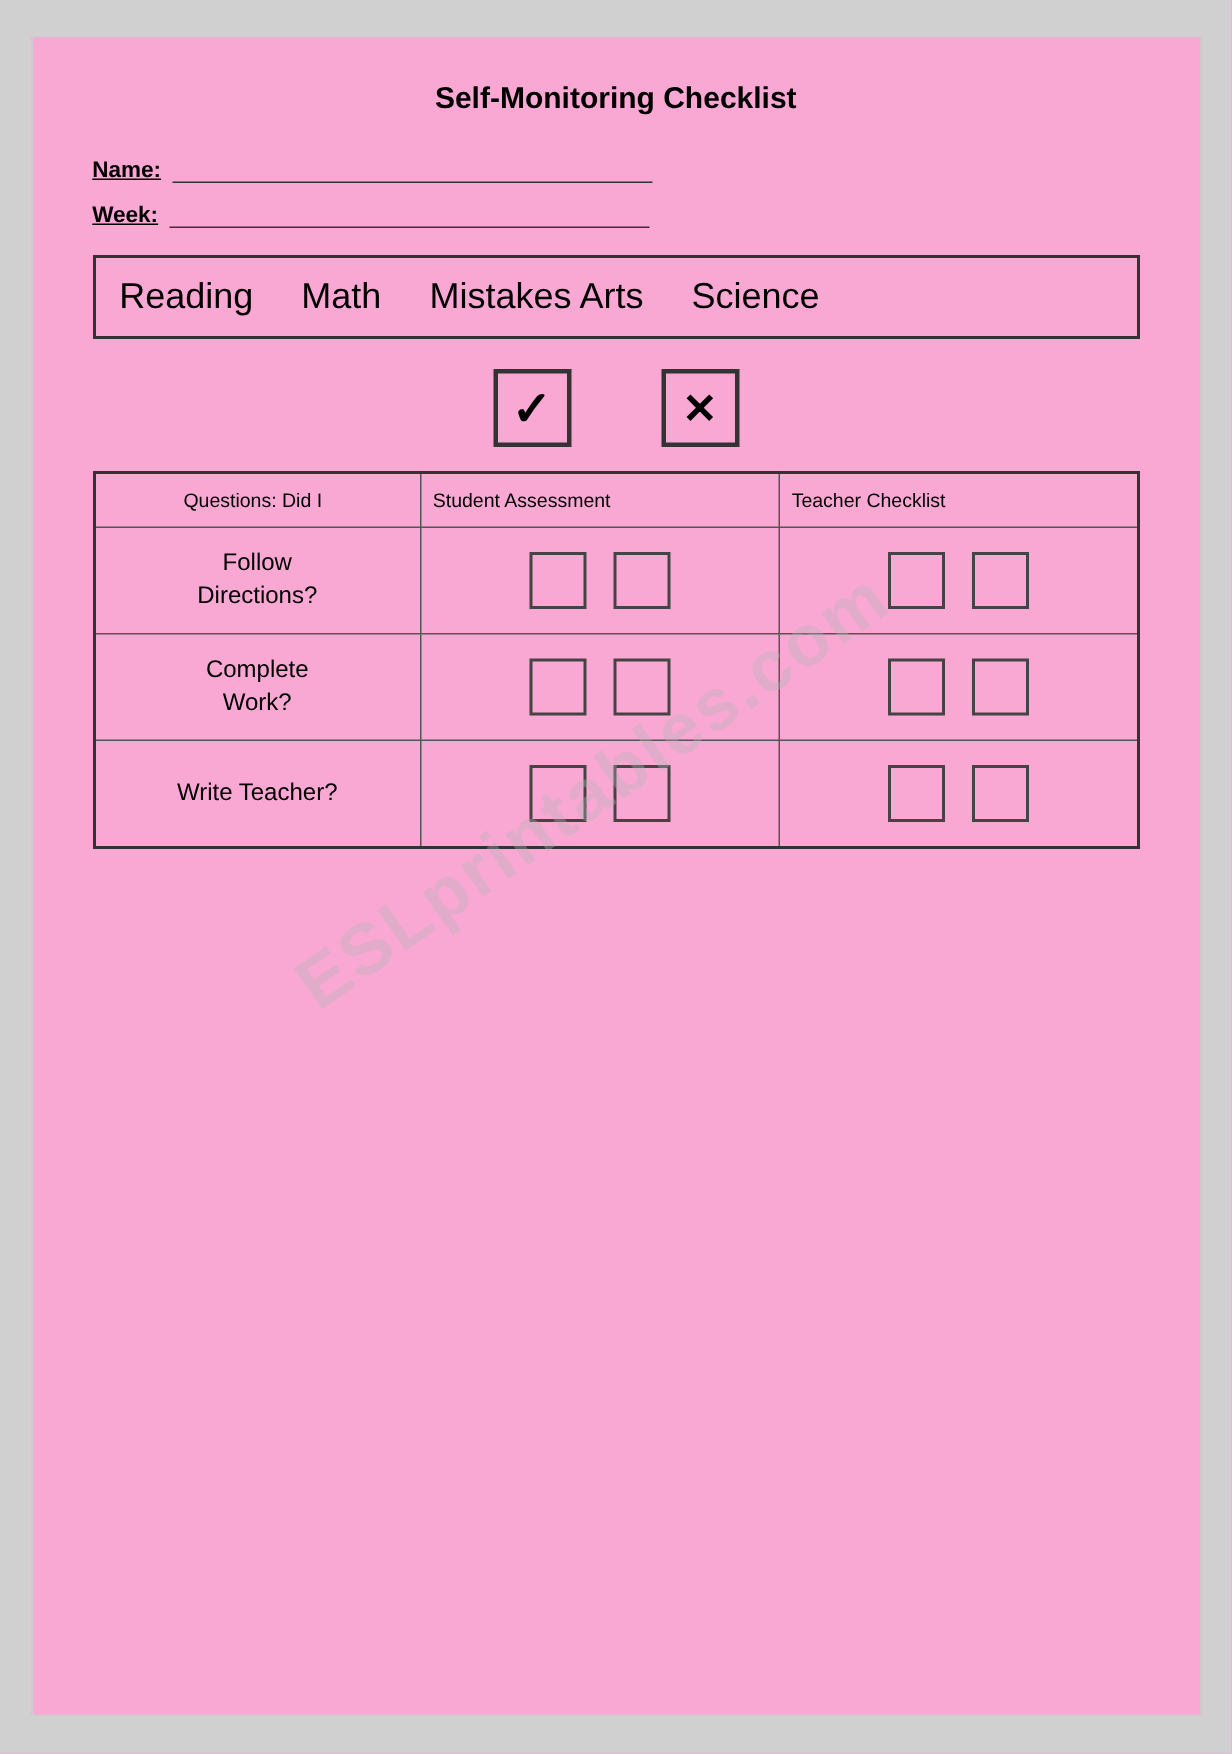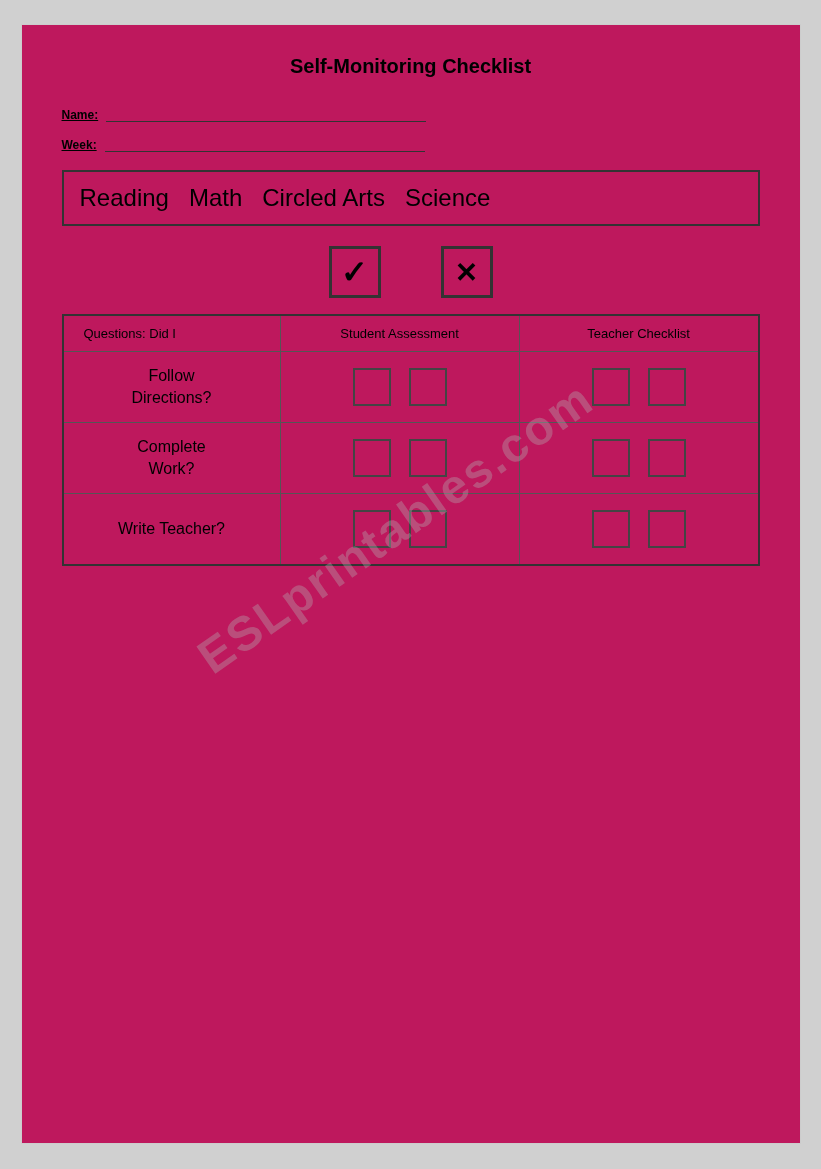"Self-Monitoring Checklist" .page { background: #be185d -> #f9a8d4 }
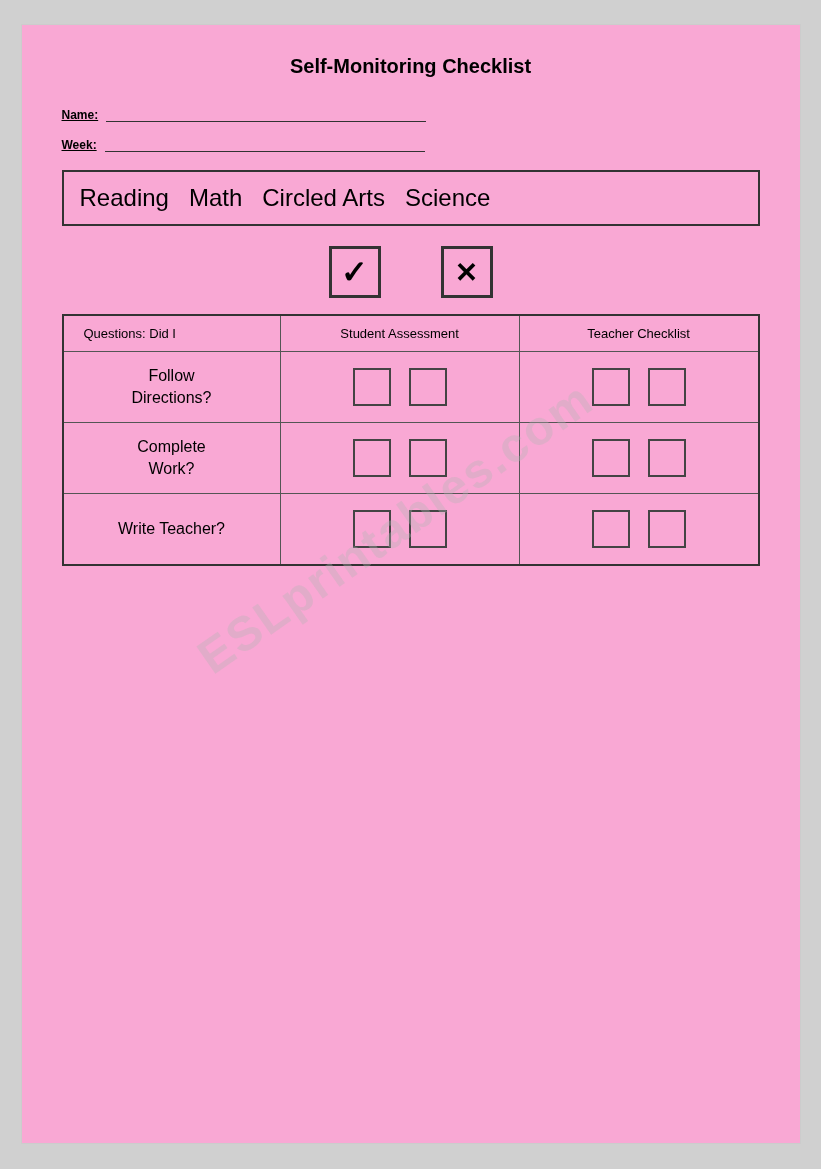"Name:" .field-label { font-size: 12px -> 15px }
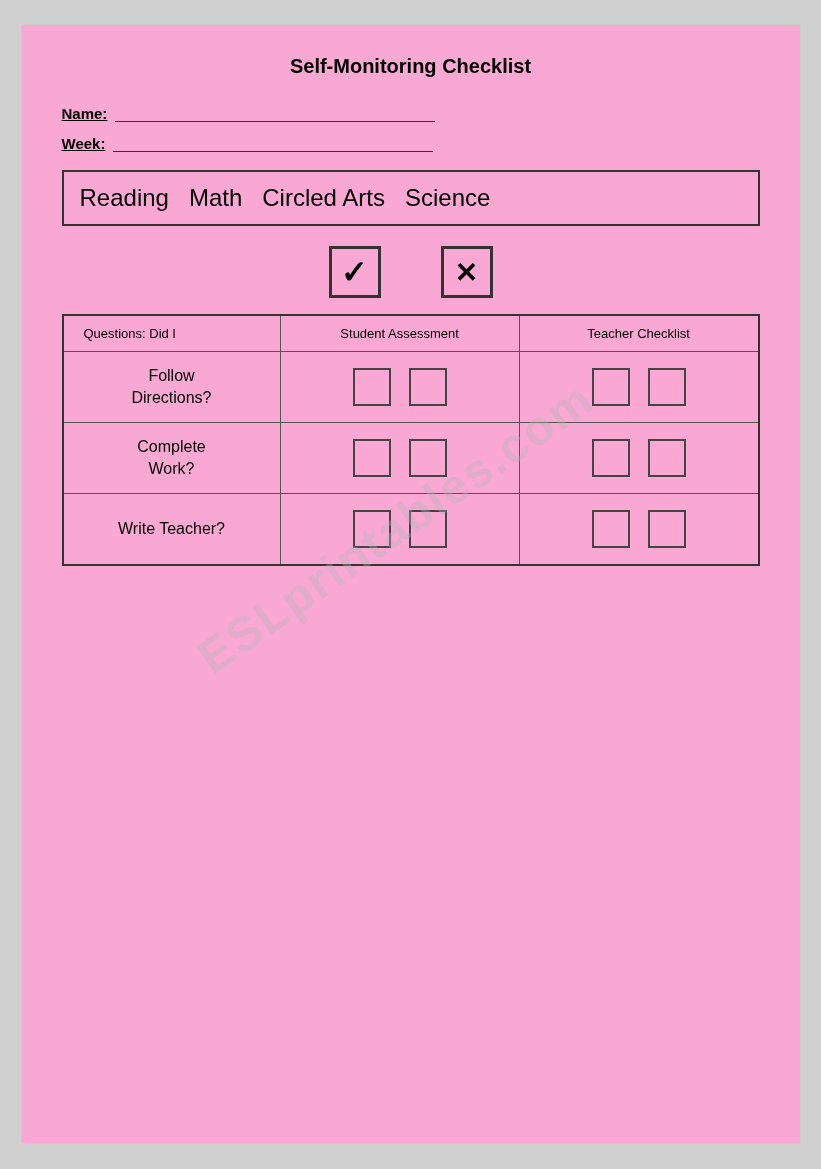"Reading" .subjects-row { gap: 20px -> 32px }
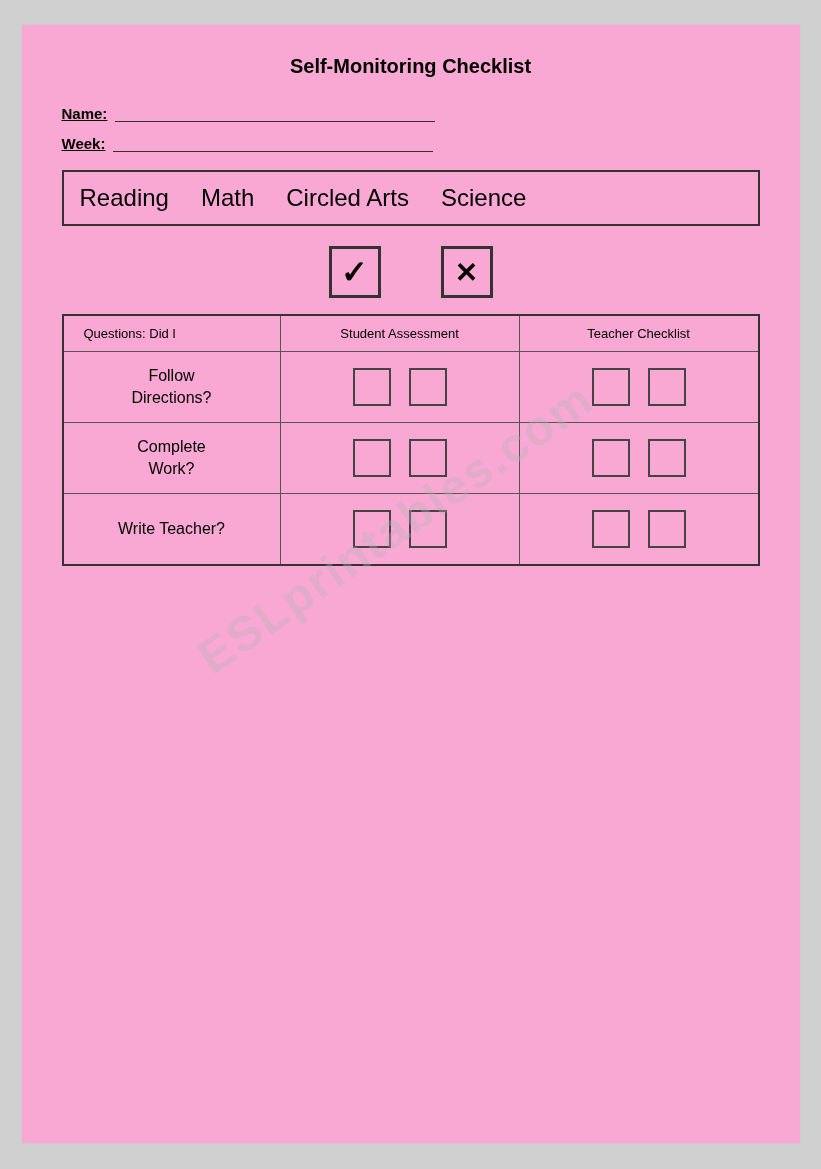"Circled Arts" span.subject-item { text: Circled -> Mistakes }
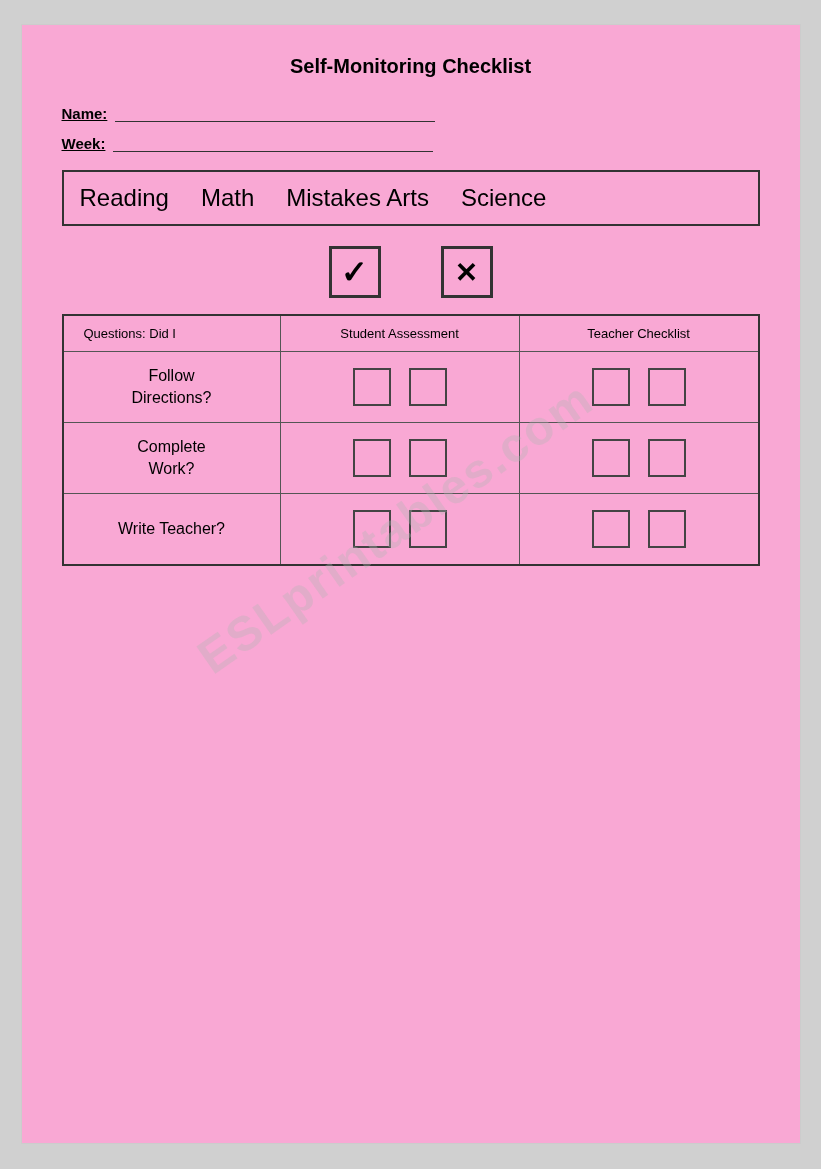"Questions: Did I" .header-row th:first-child { padding-left: 20px -> 2px; text-align: left -> center }
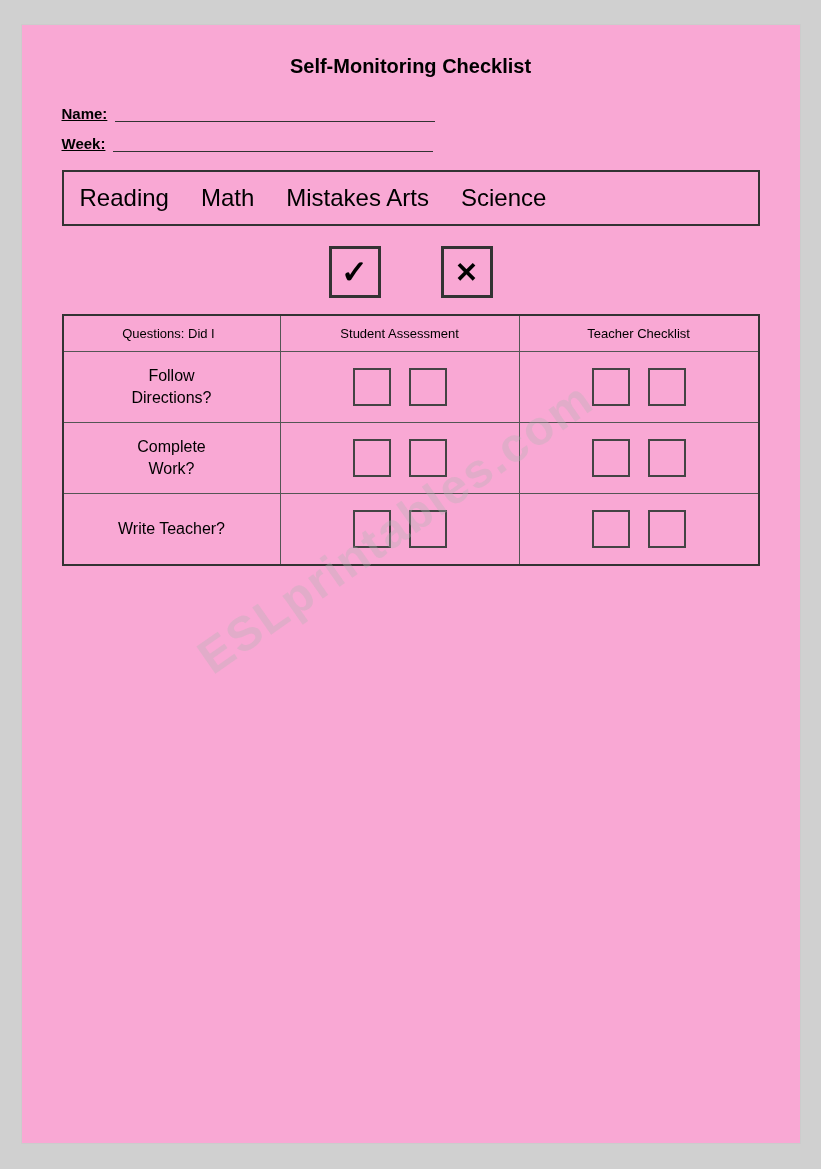"Student Assessment" .header-row th { text-align: center -> left }
